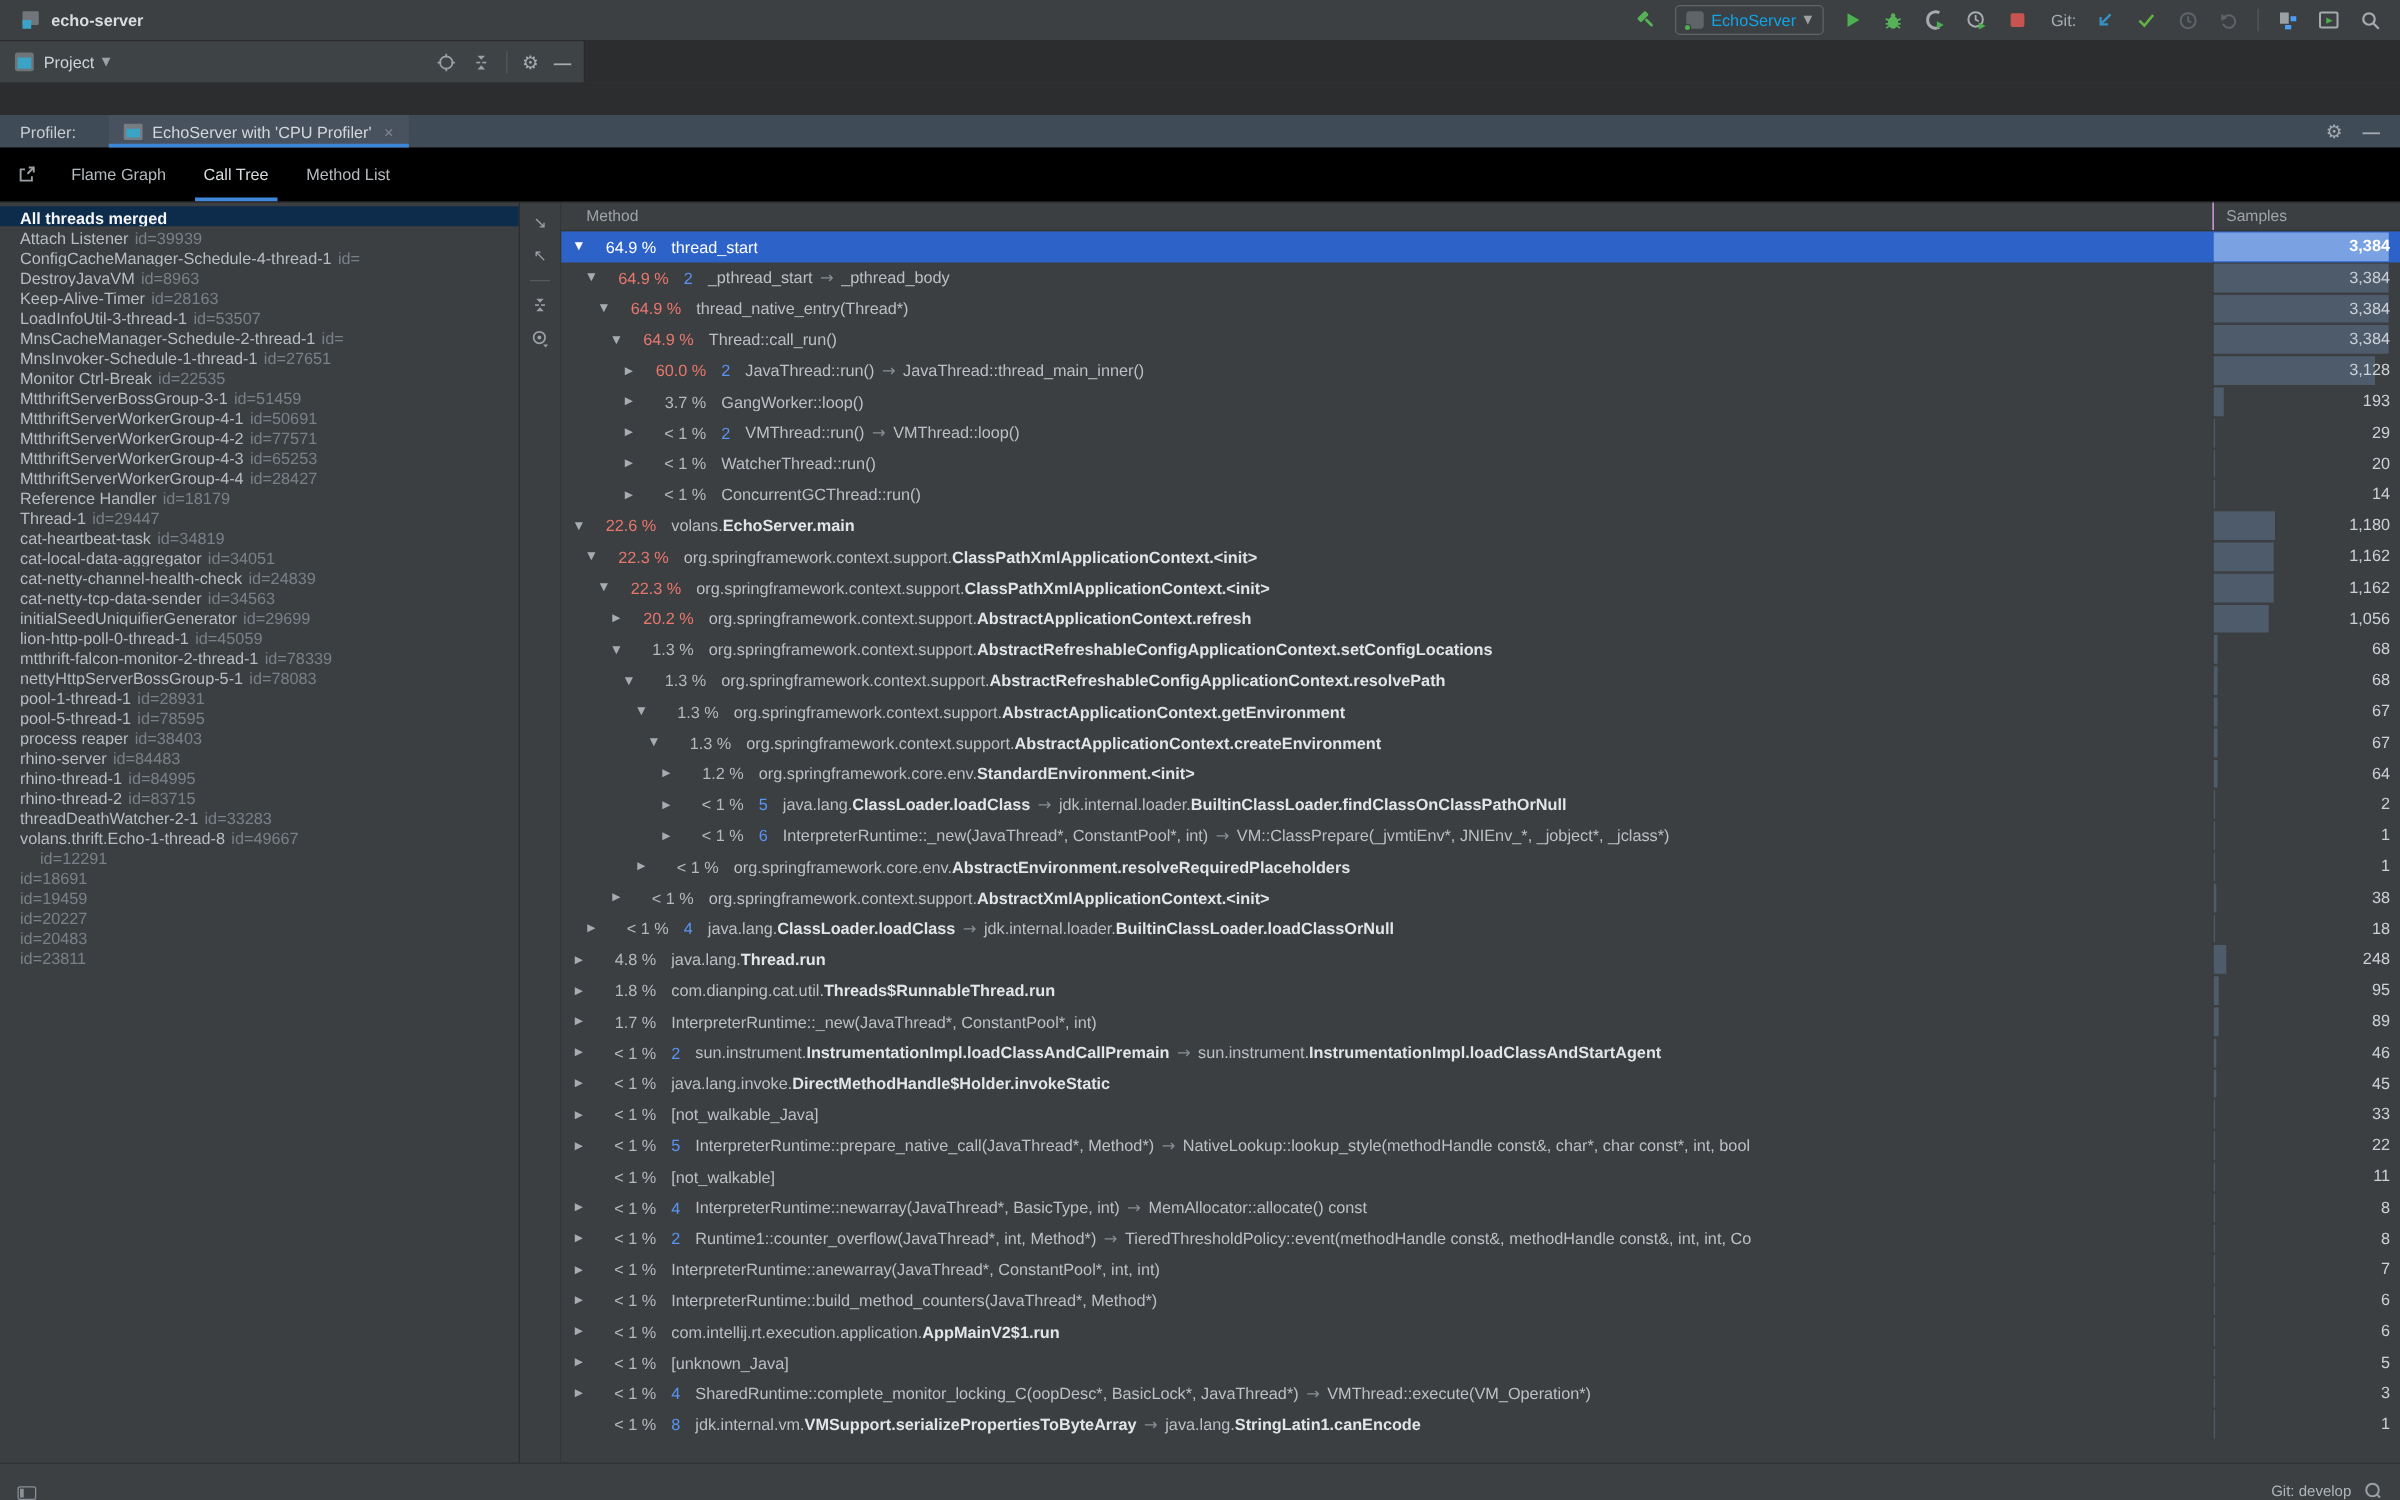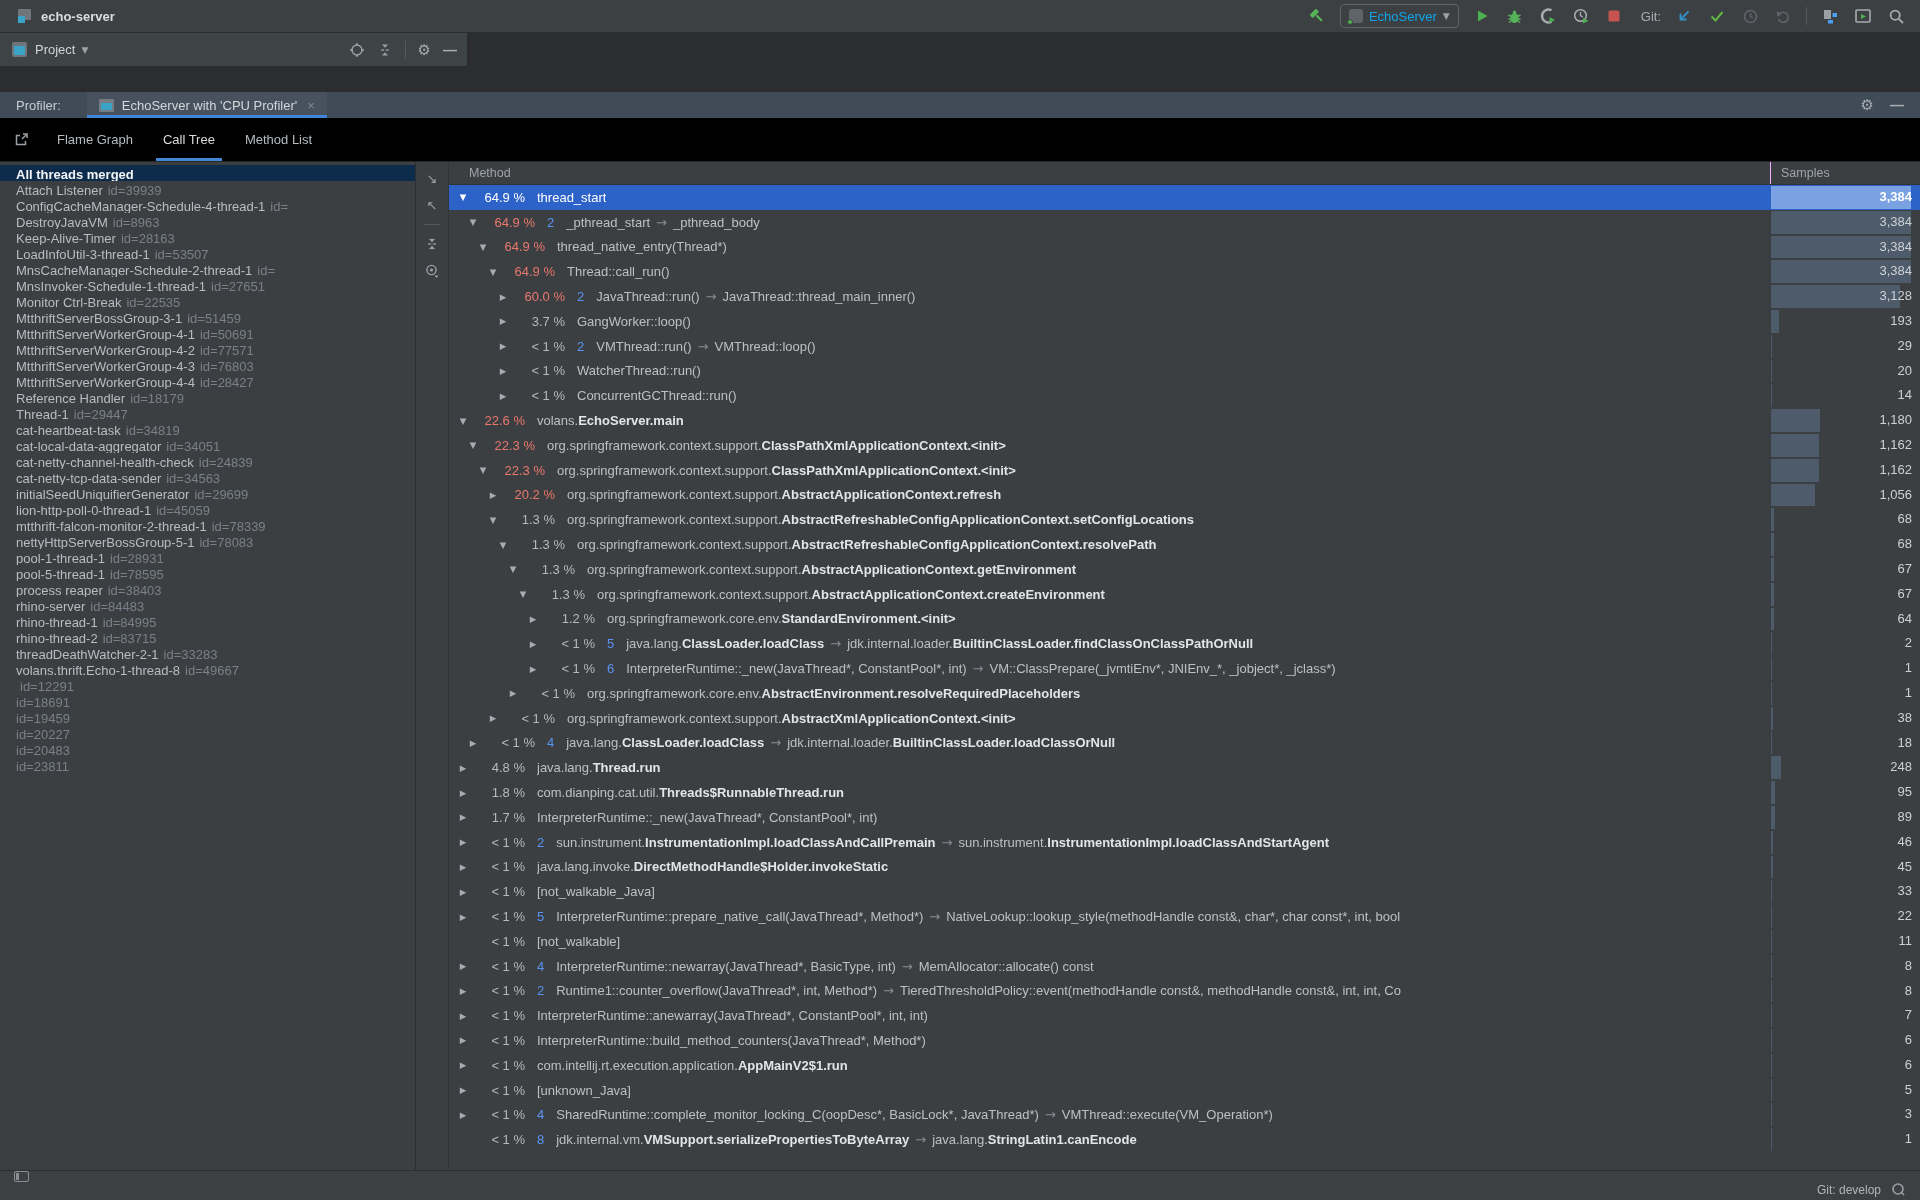"id=76803" span.tid { text: 76803 -> 65253 }
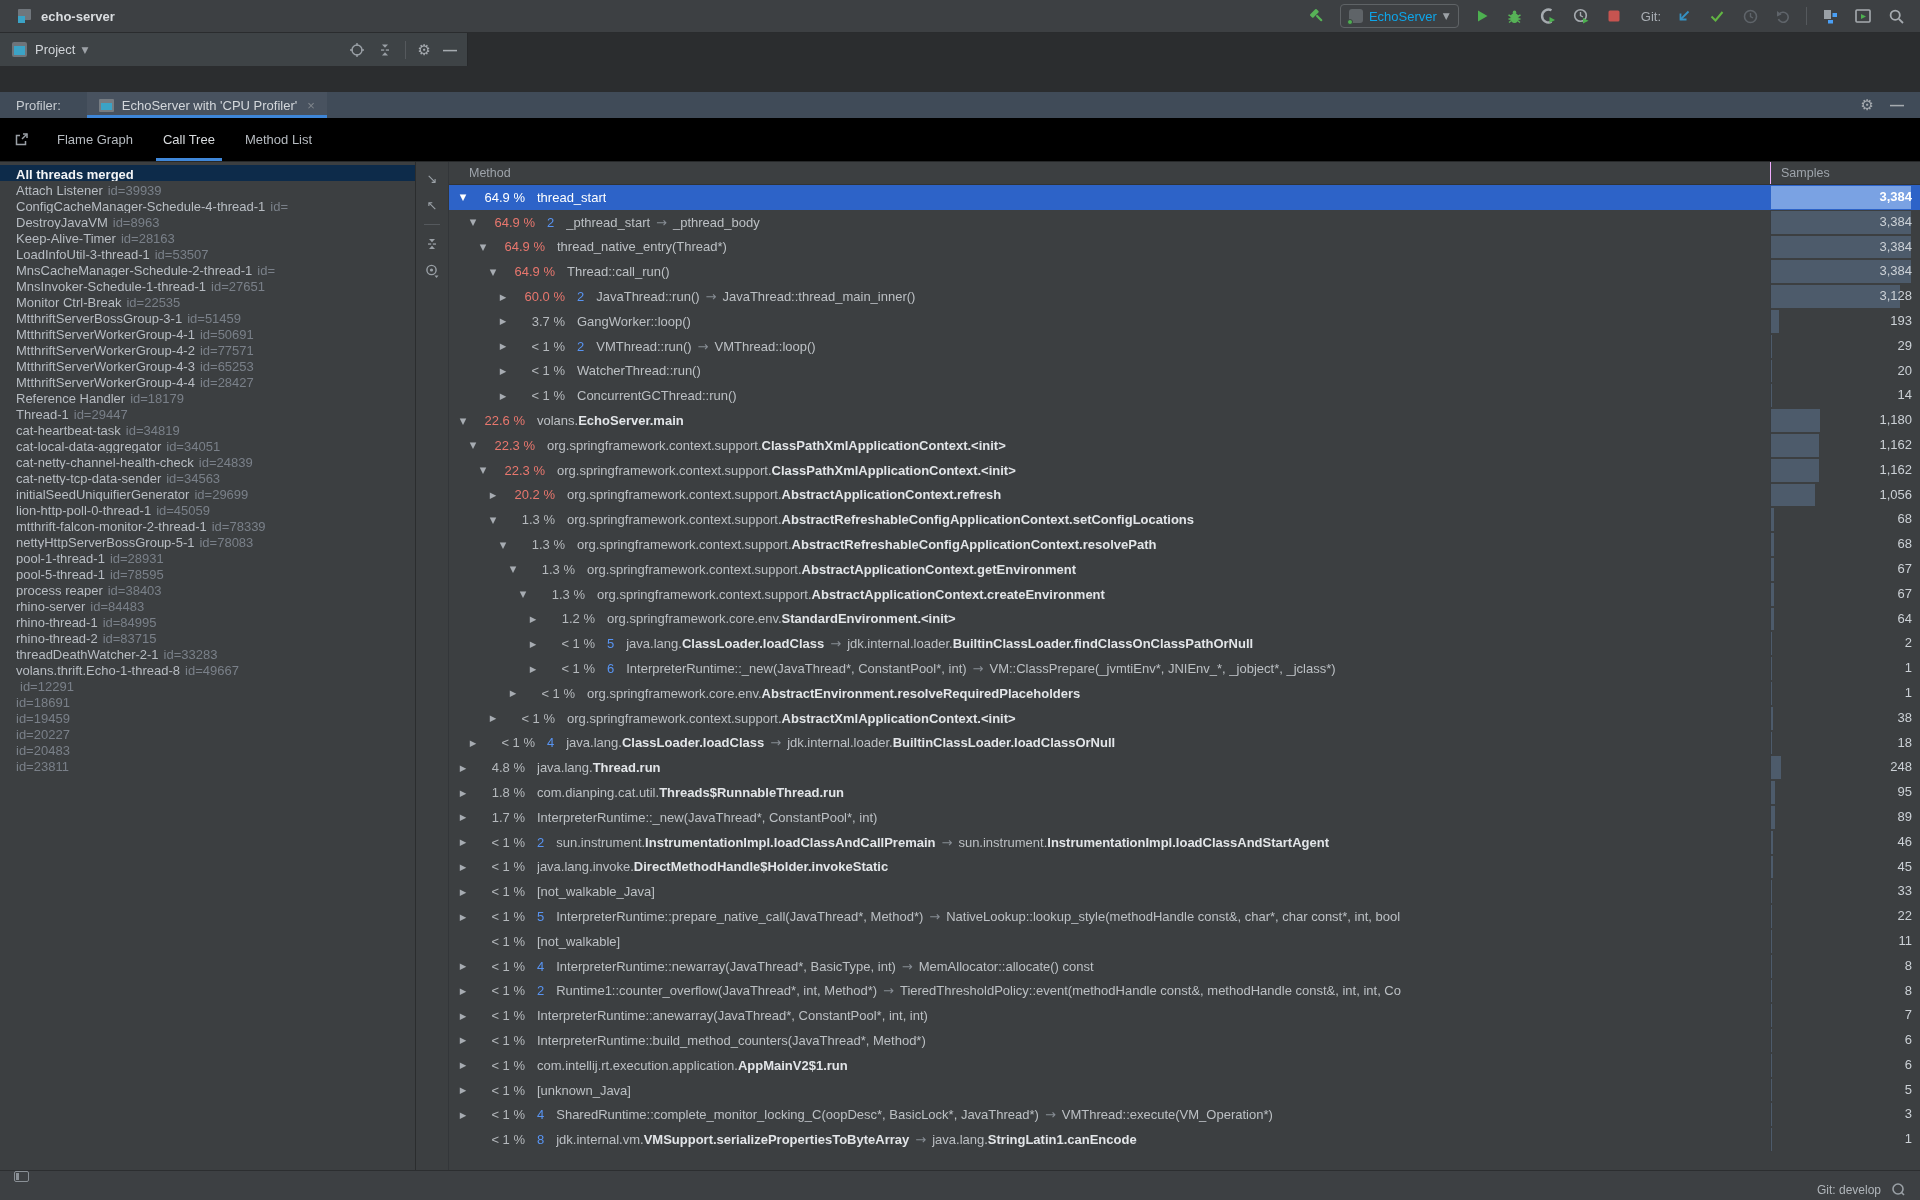"id=12291" span.tid { margin-left: 4px -> 16px }
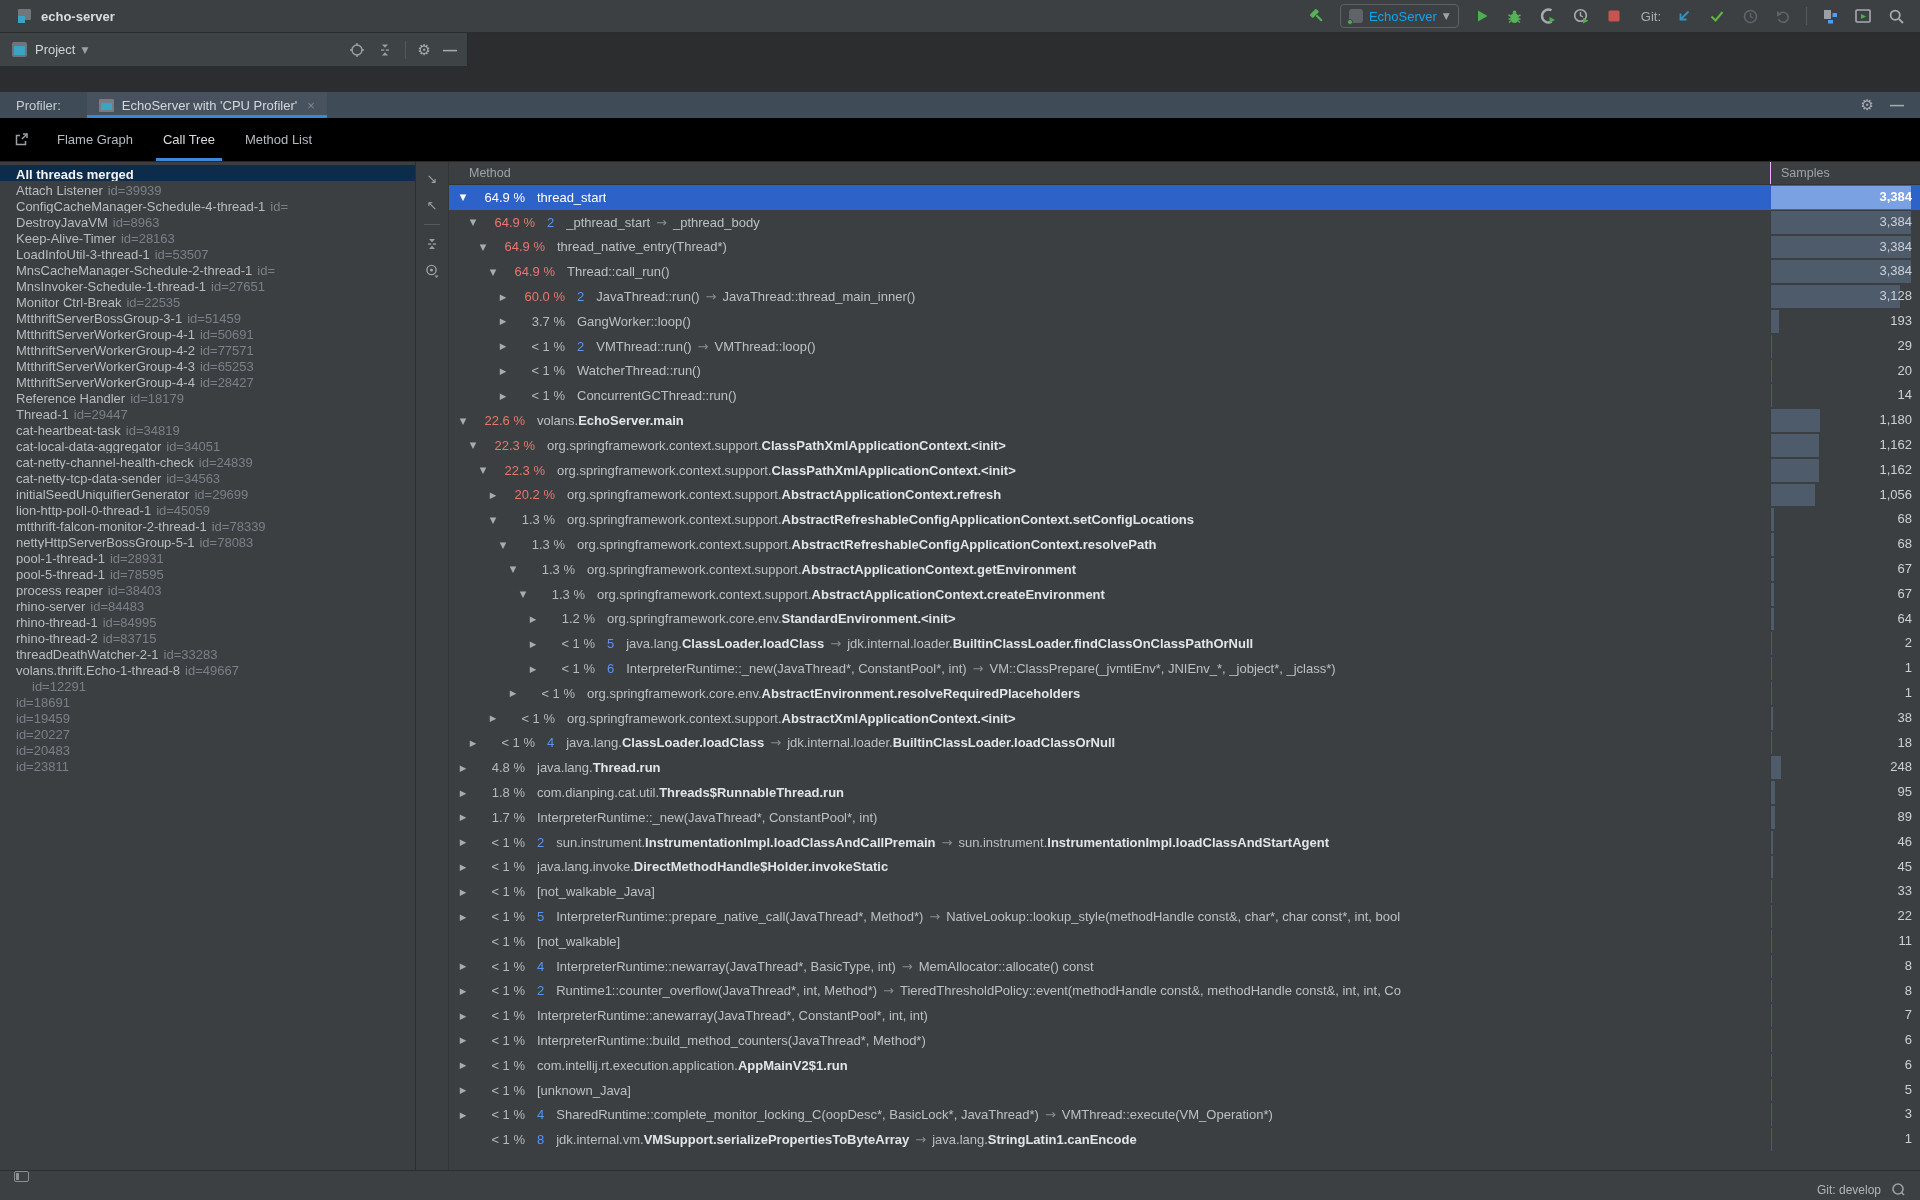"Git: develop" .status-bar { align-items: flex-start -> flex-end; flex-direction: column -> none }
